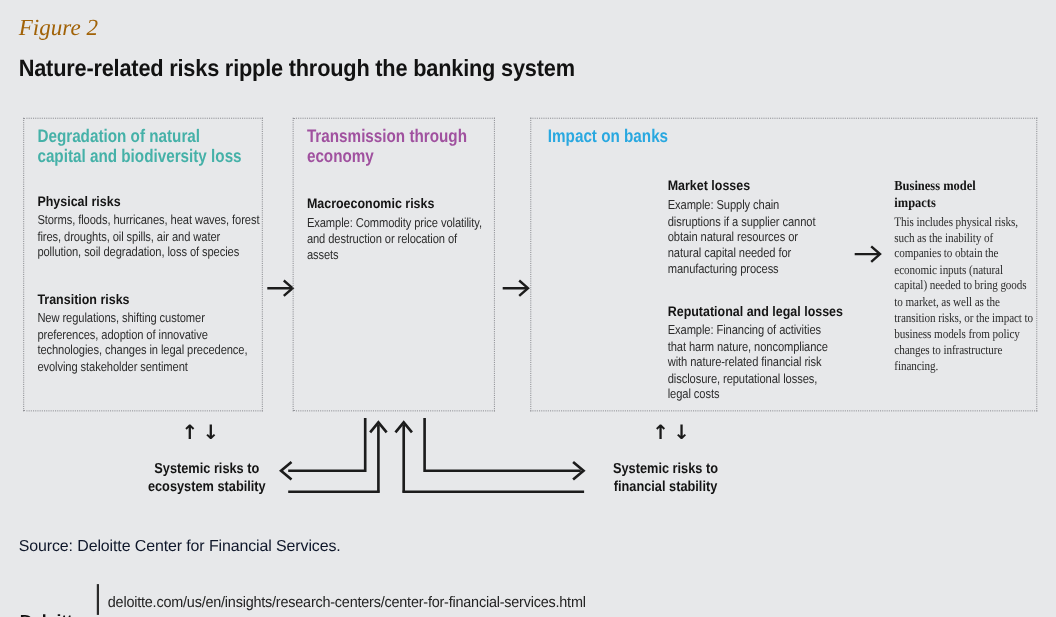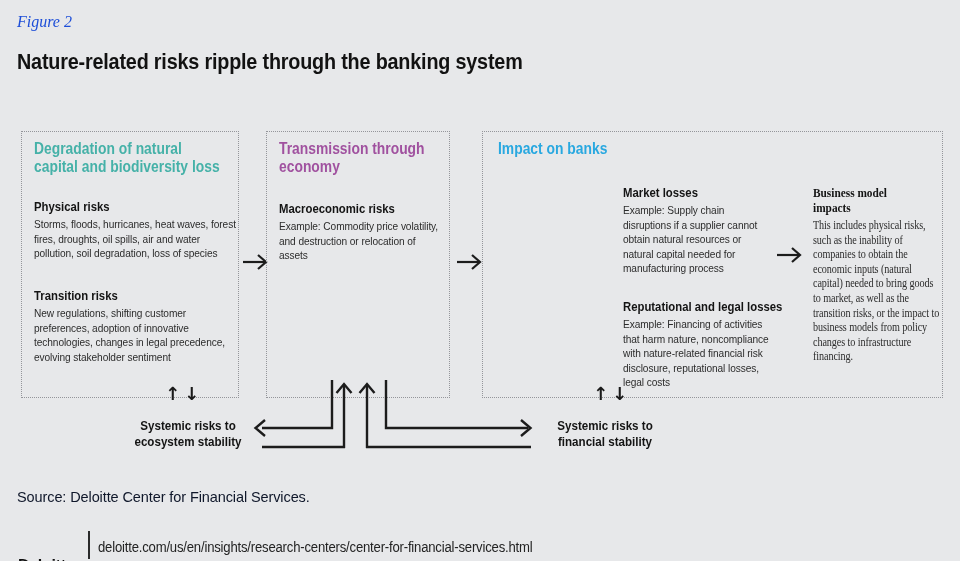"Figure 2" .figure-label { color: #1d4ed8 -> #a16207; font-size: 16px -> 21px }
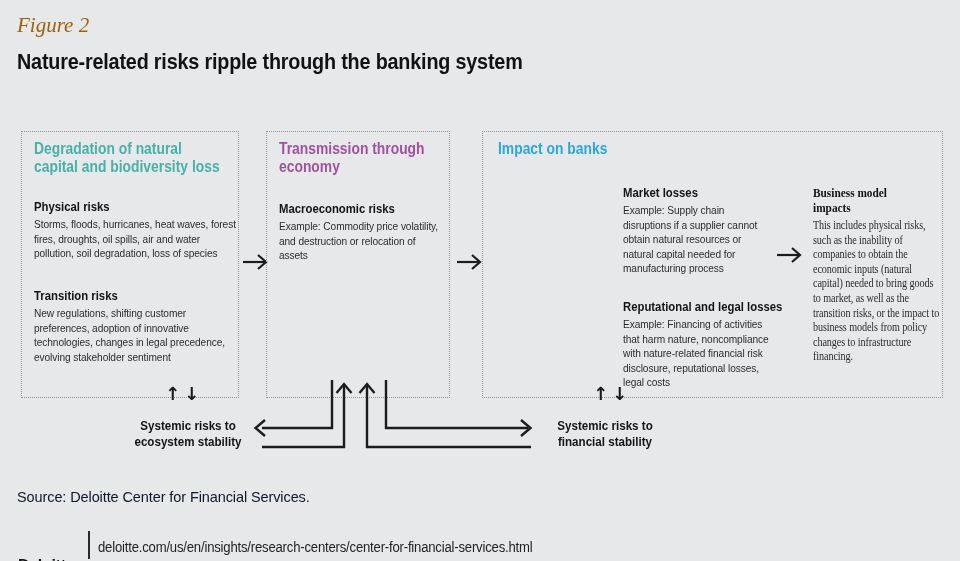"Degradation of natural" .riskbox { margin-top: 24px -> none }
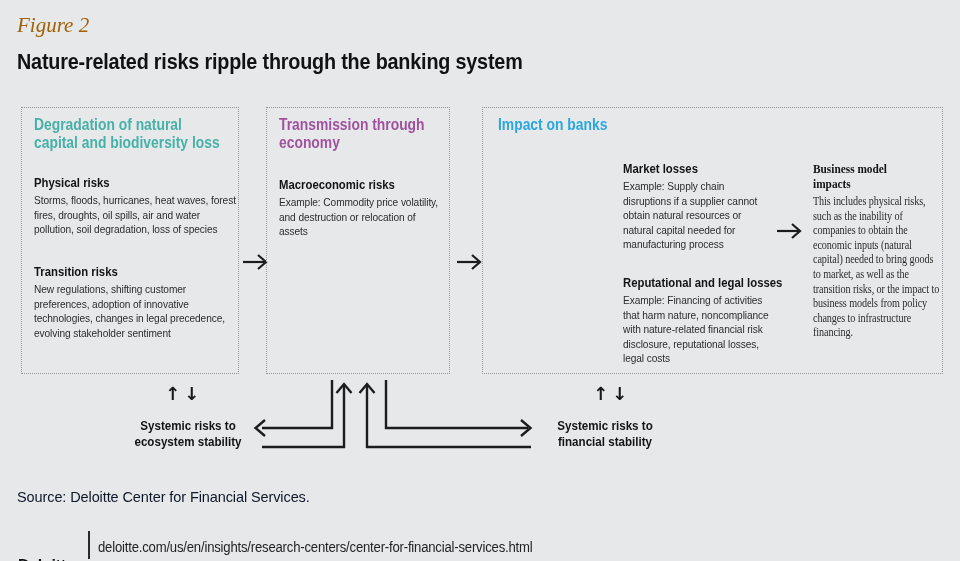"Market losses" div.col { left: 140px -> 124px }
